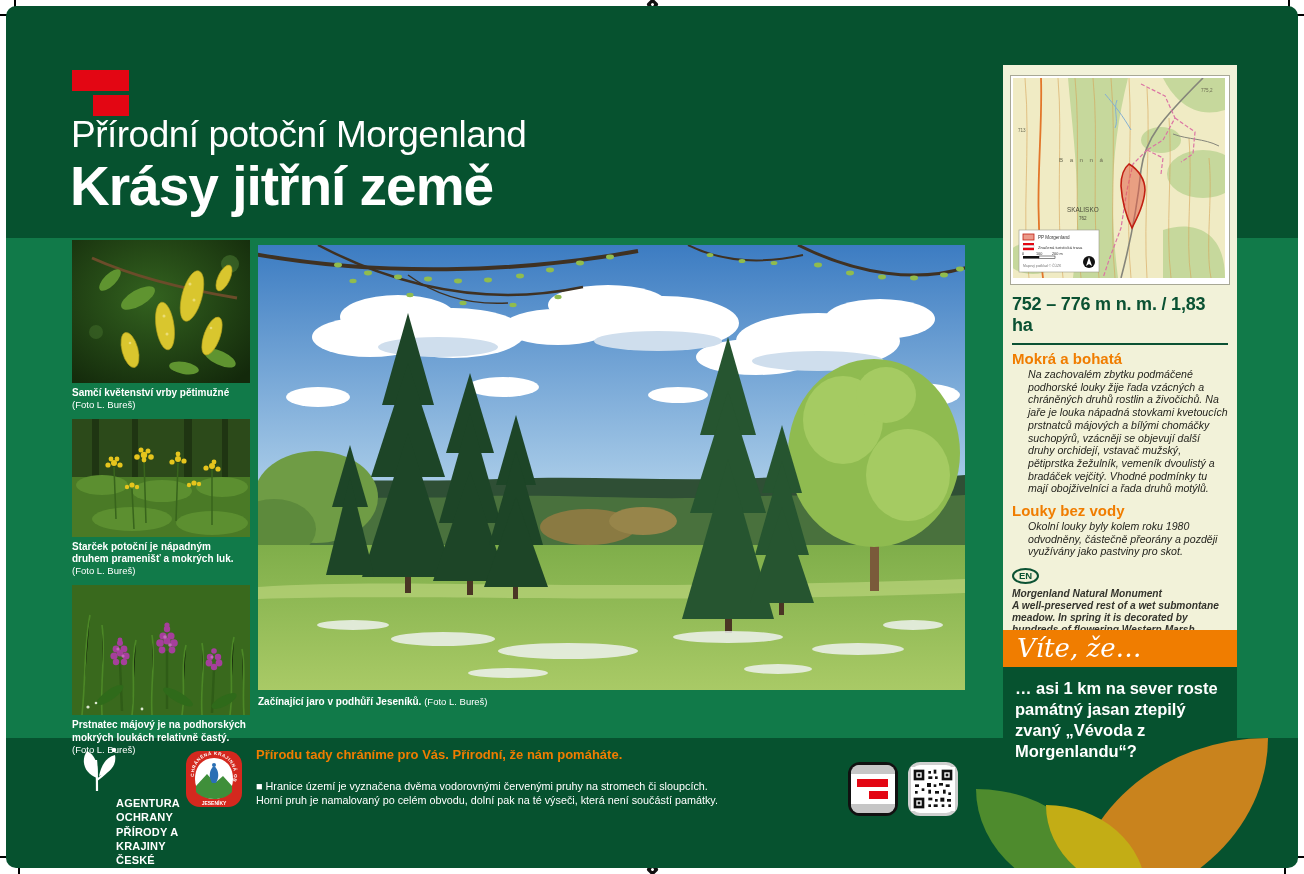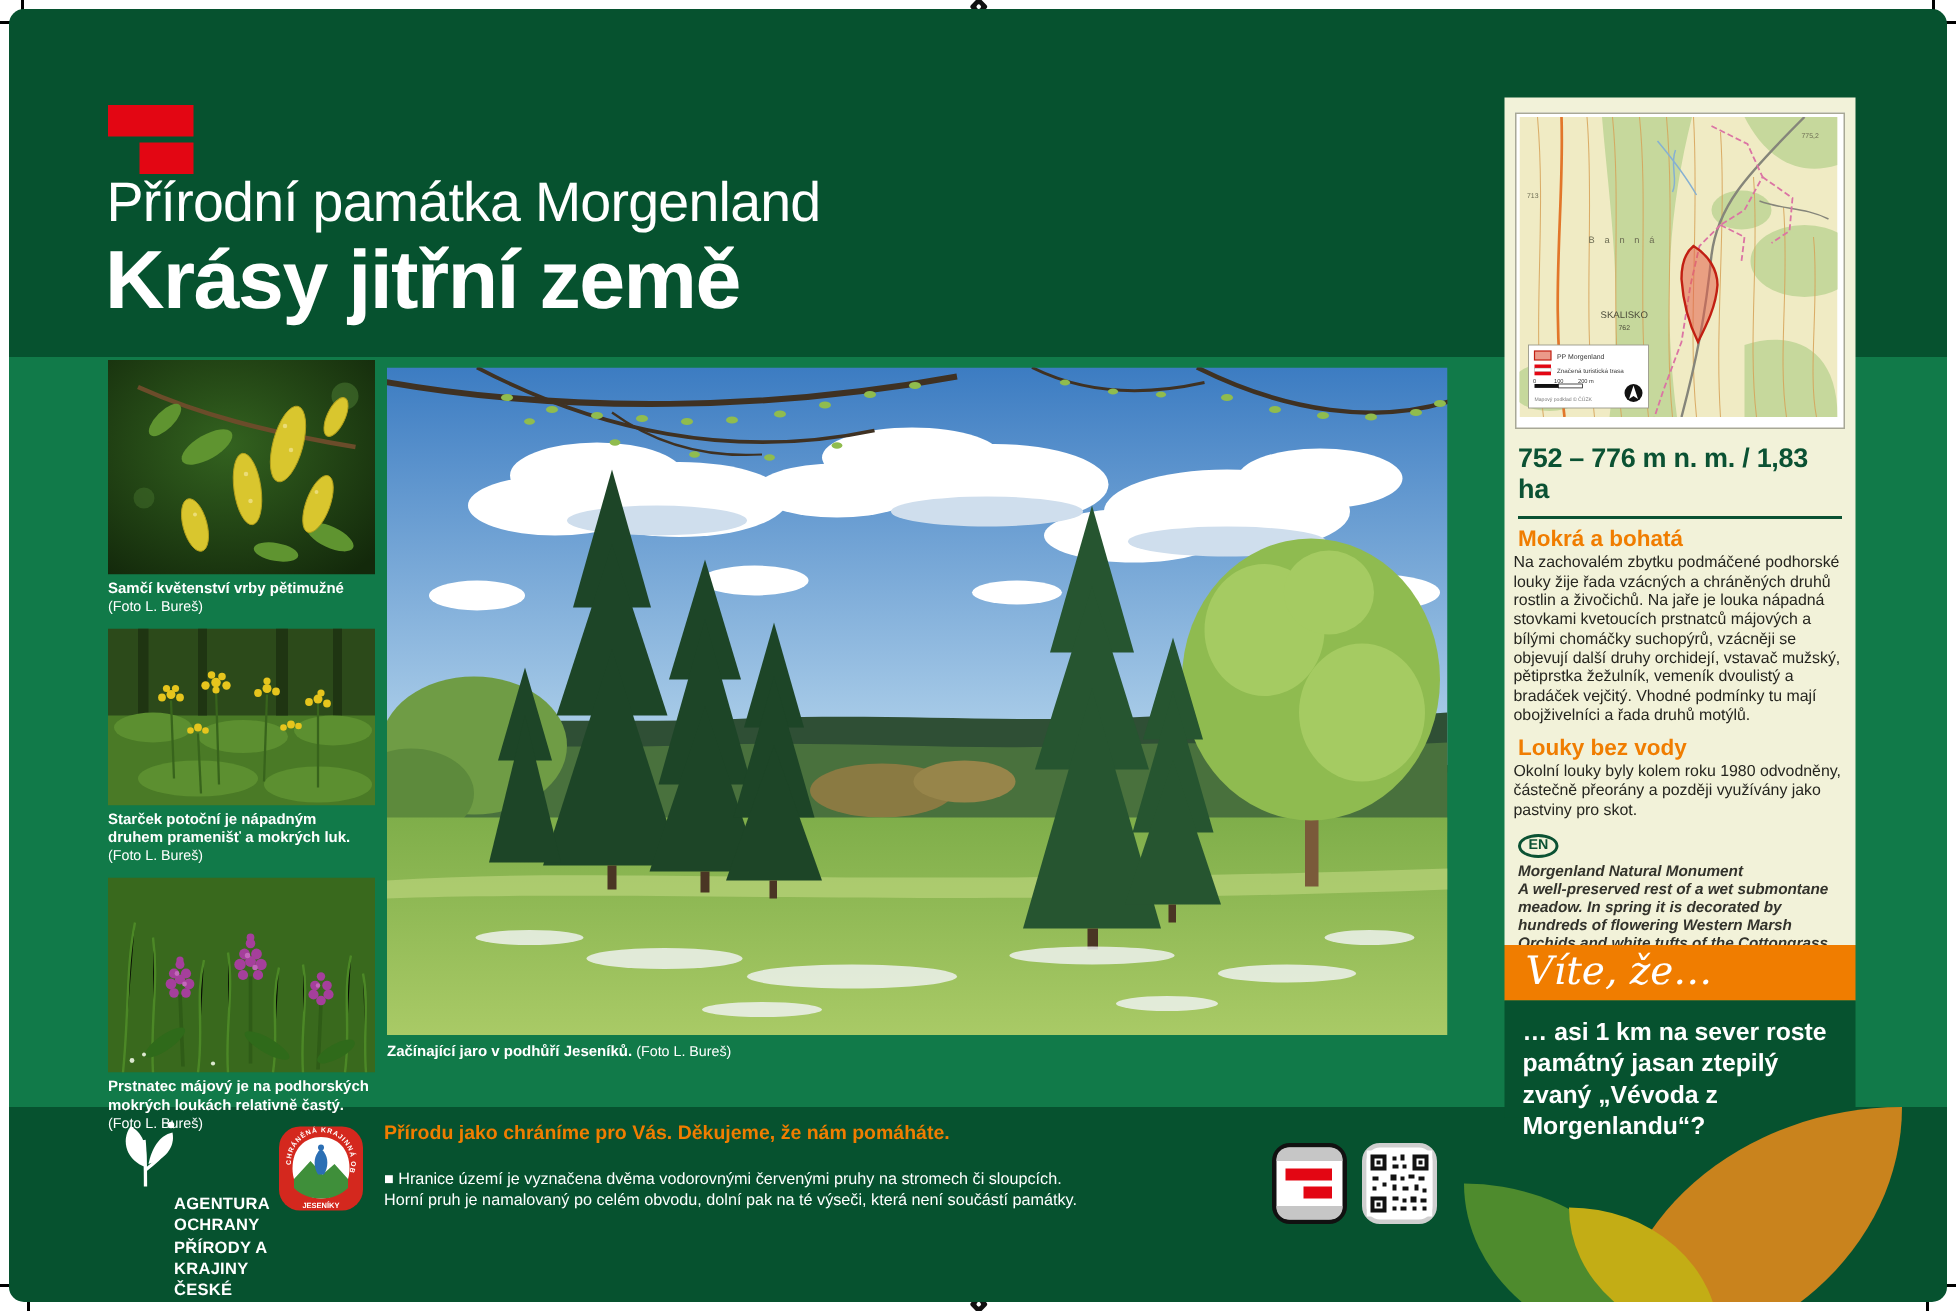"Přírodní památka Morgenland" h2.title1 { text: památka -> potoční }
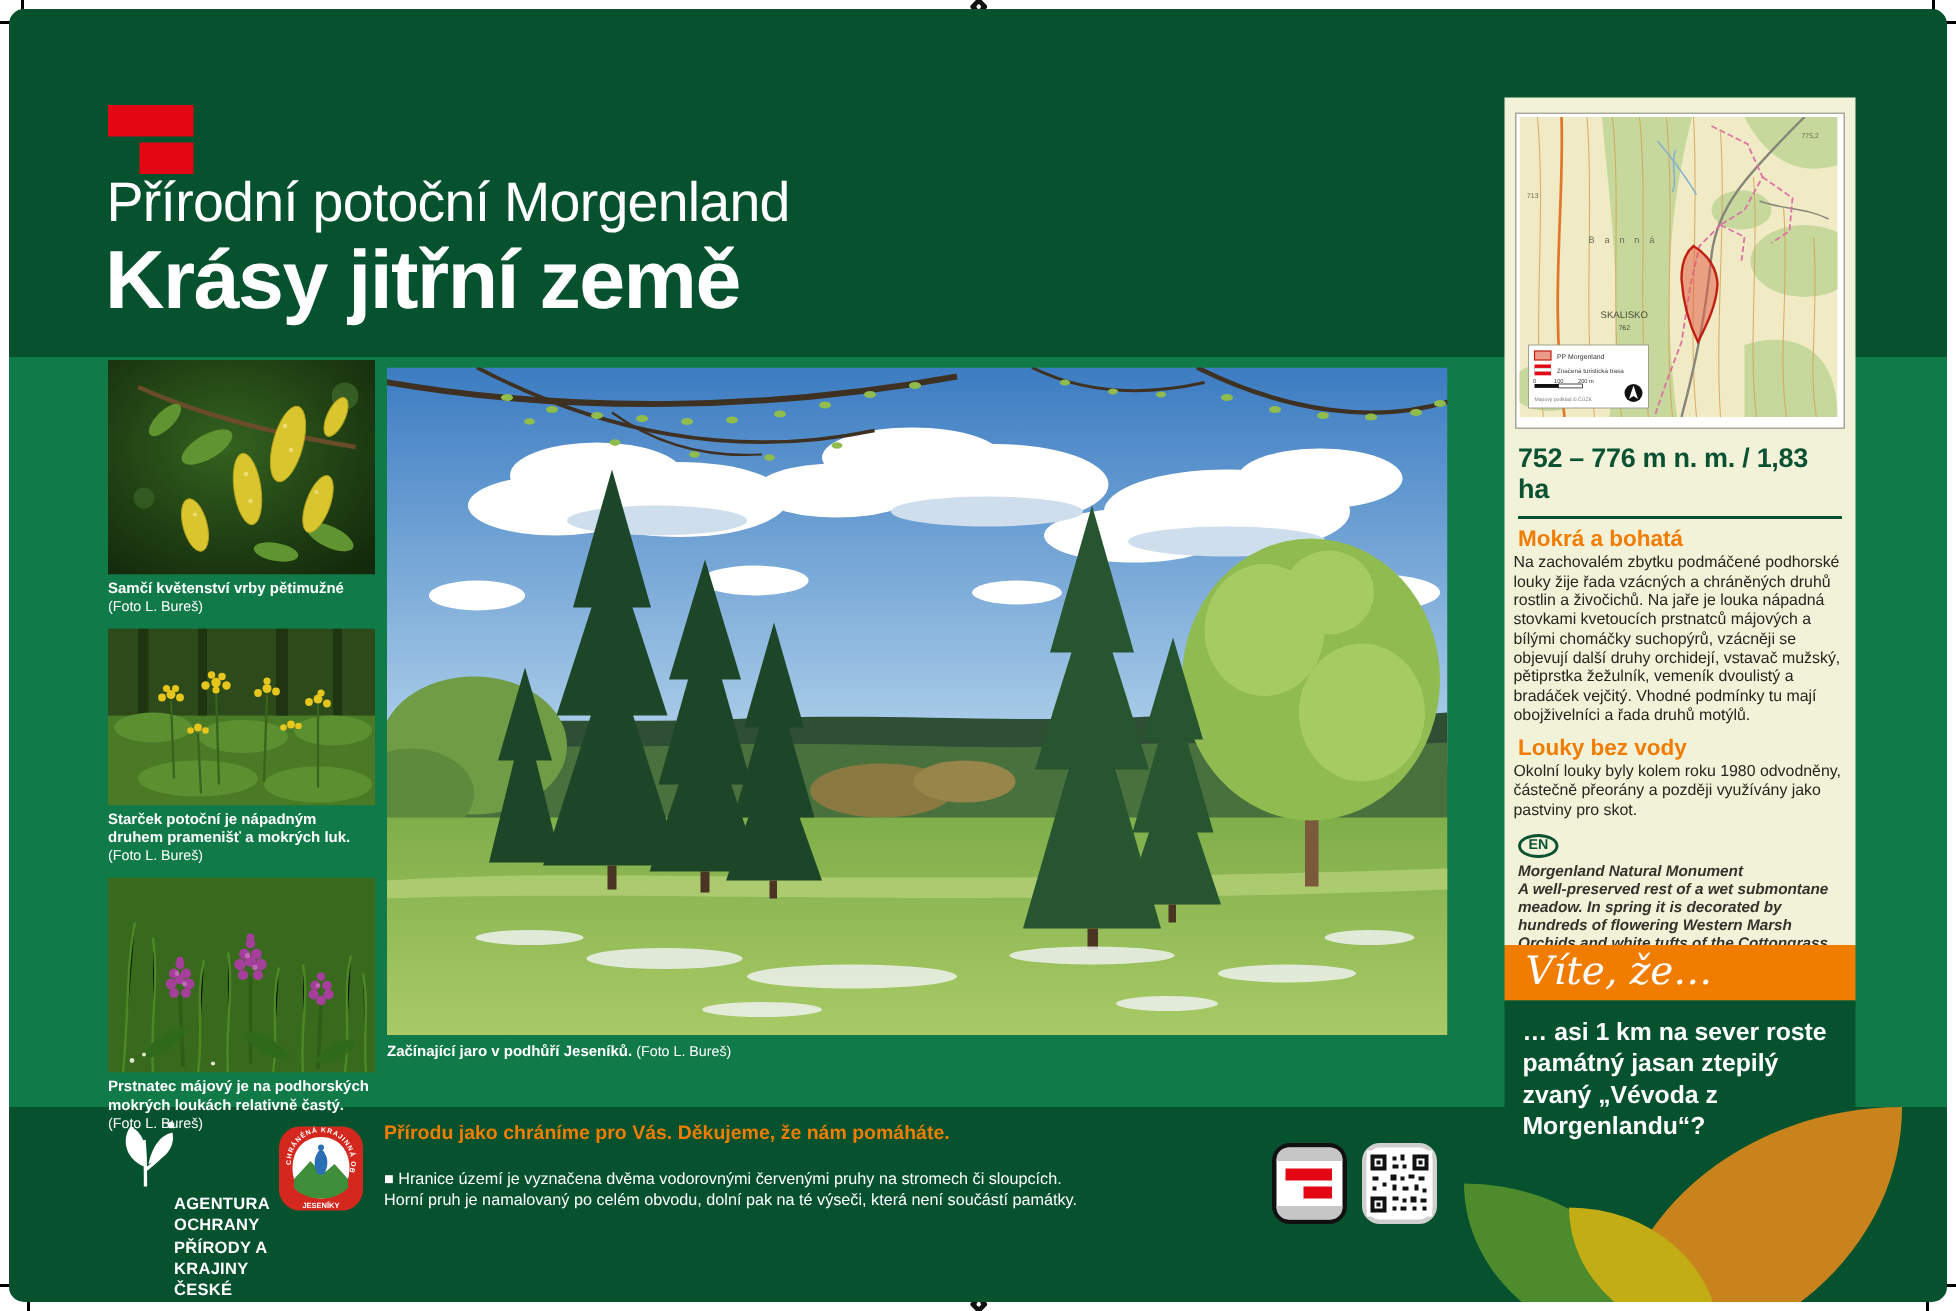"Na zachovalém zbytku podmáčené podhorské" .p-body { font-style: none -> italic; margin: 1px 9px 7px 6px -> 1px 9px 7px 25px }
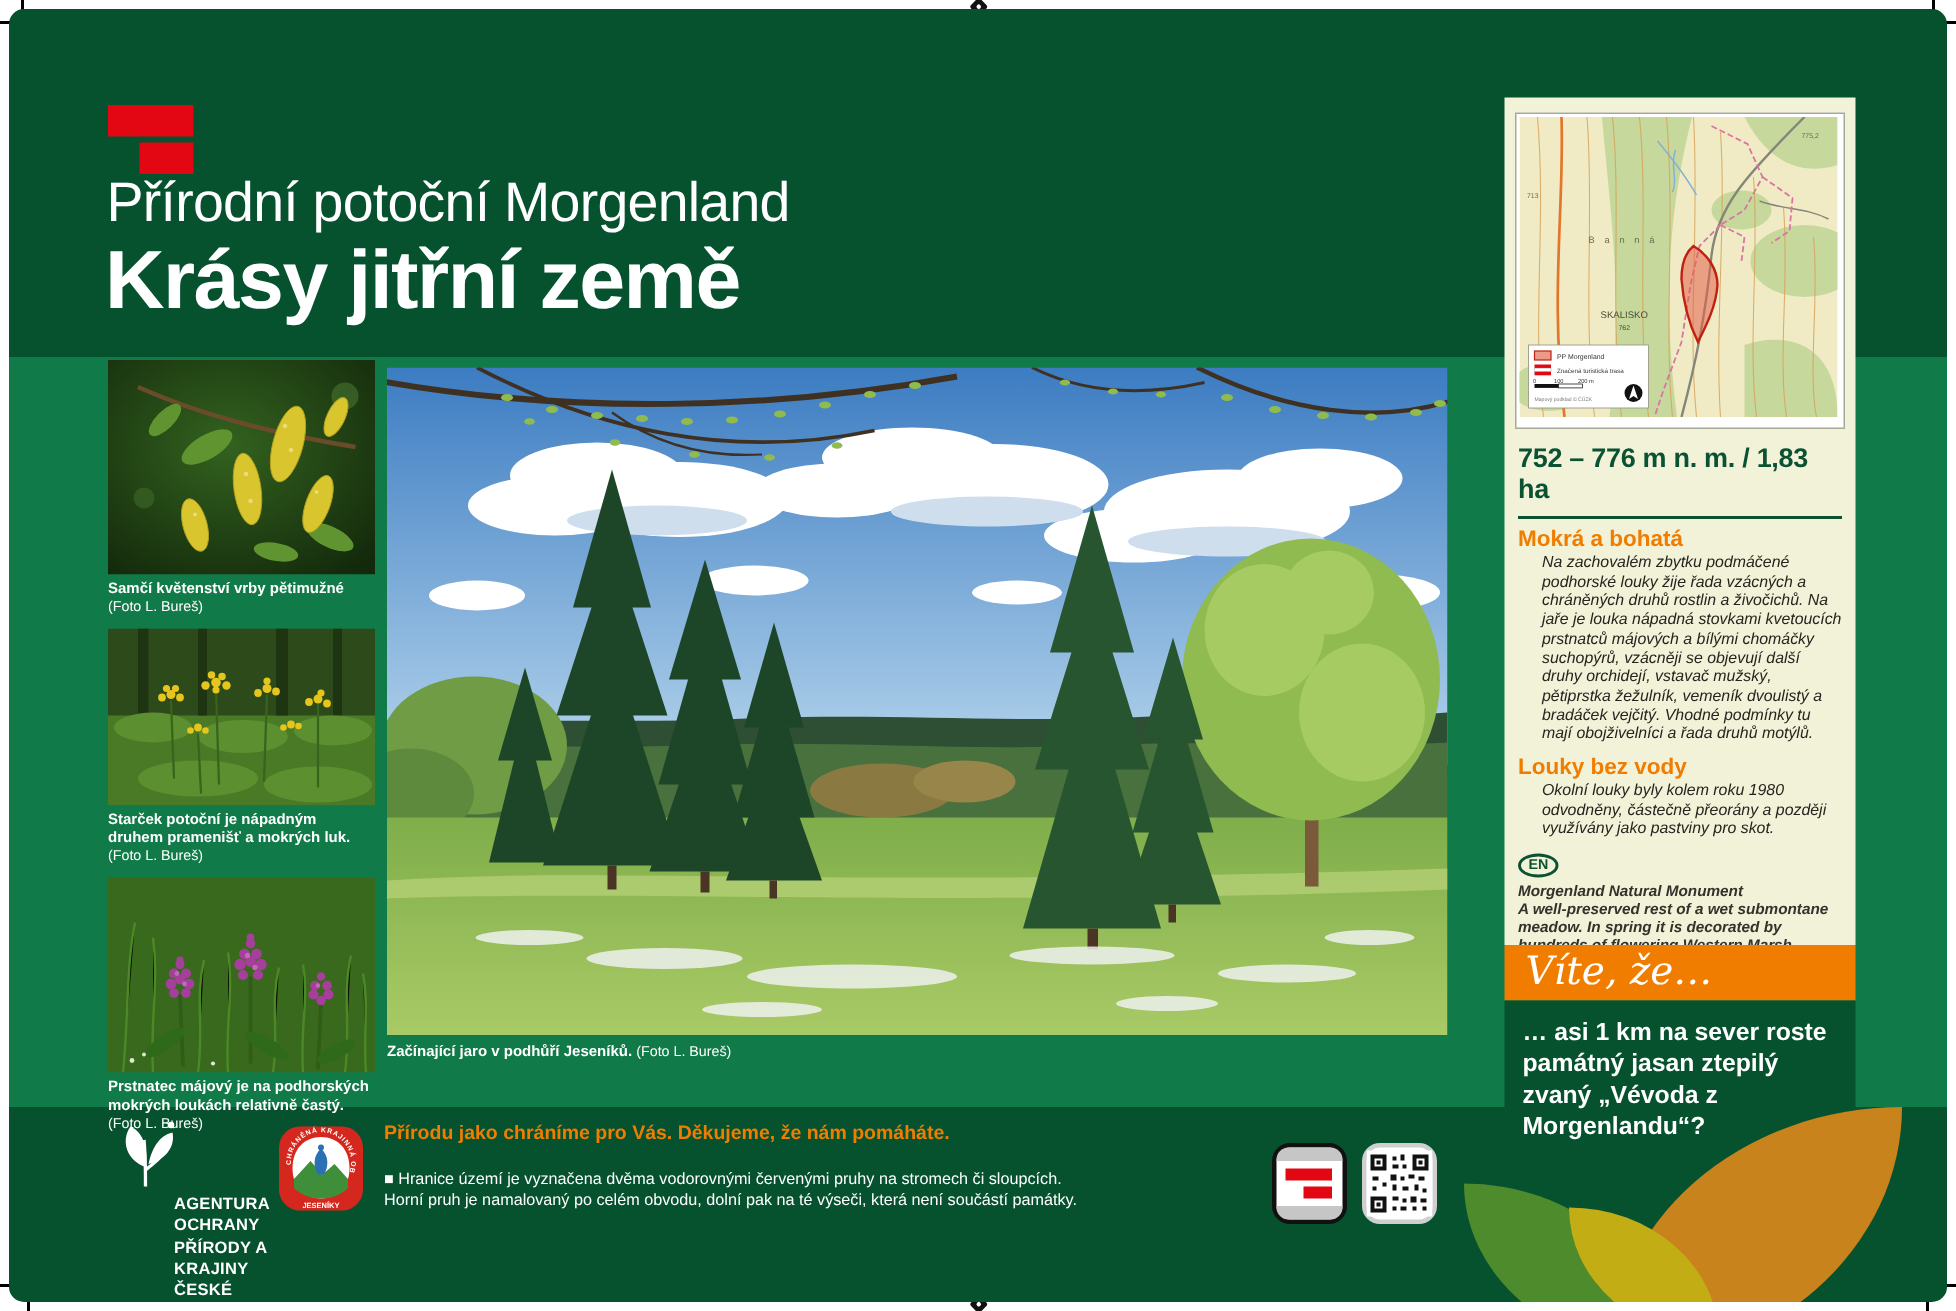"Přírodu jako chráníme pro Vás." div.ft2 { text: jako chráníme pro Vás. Děkujeme -> tady chráníme pro Vás. Přírodní }
